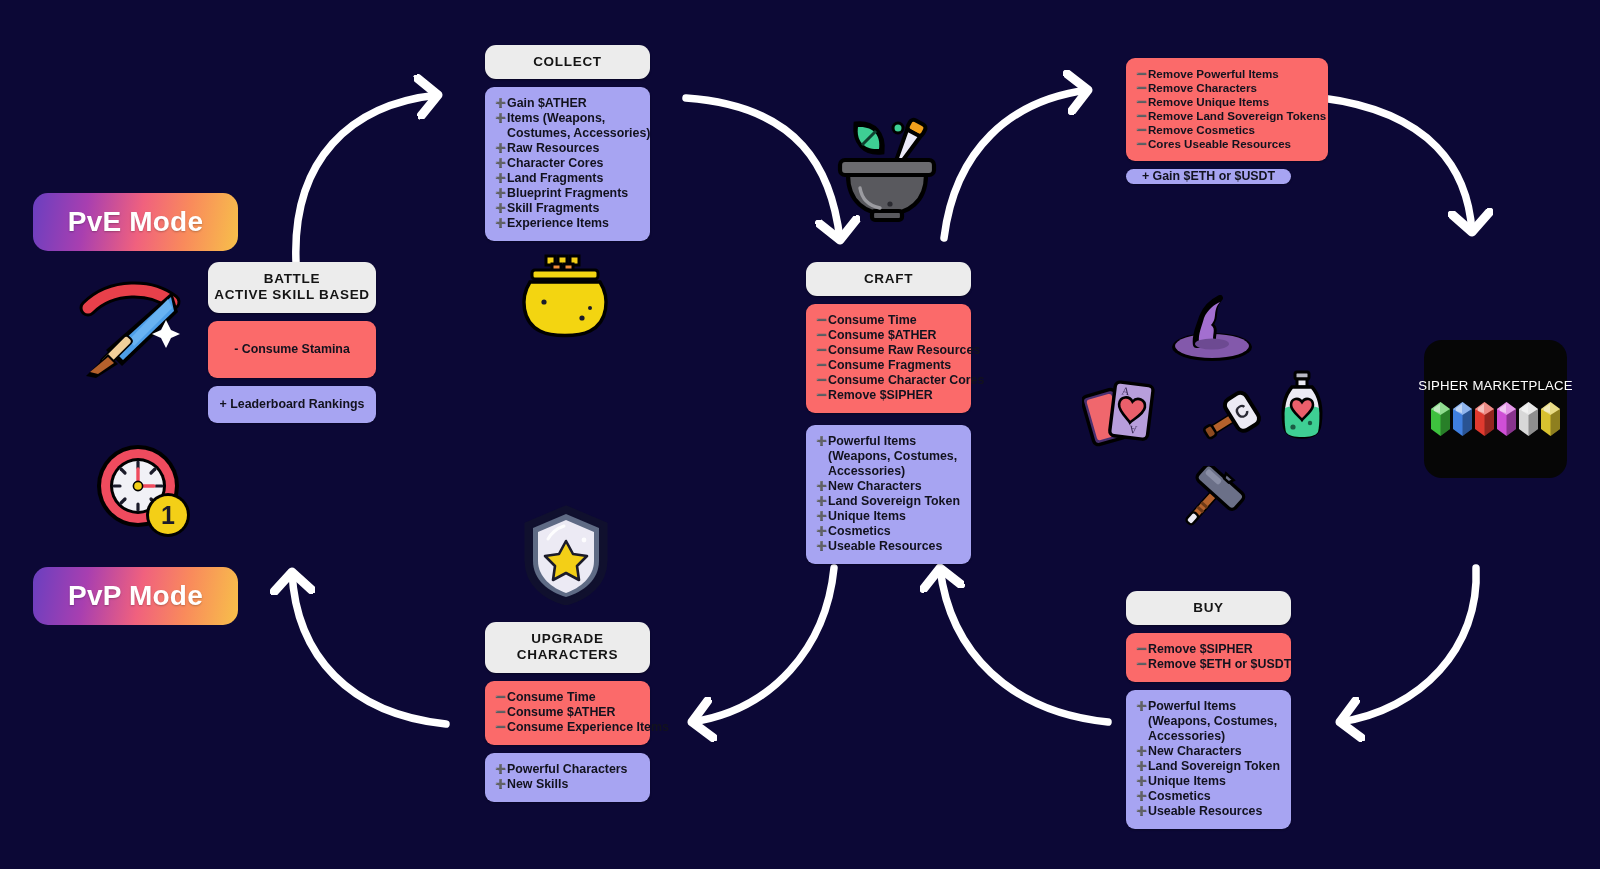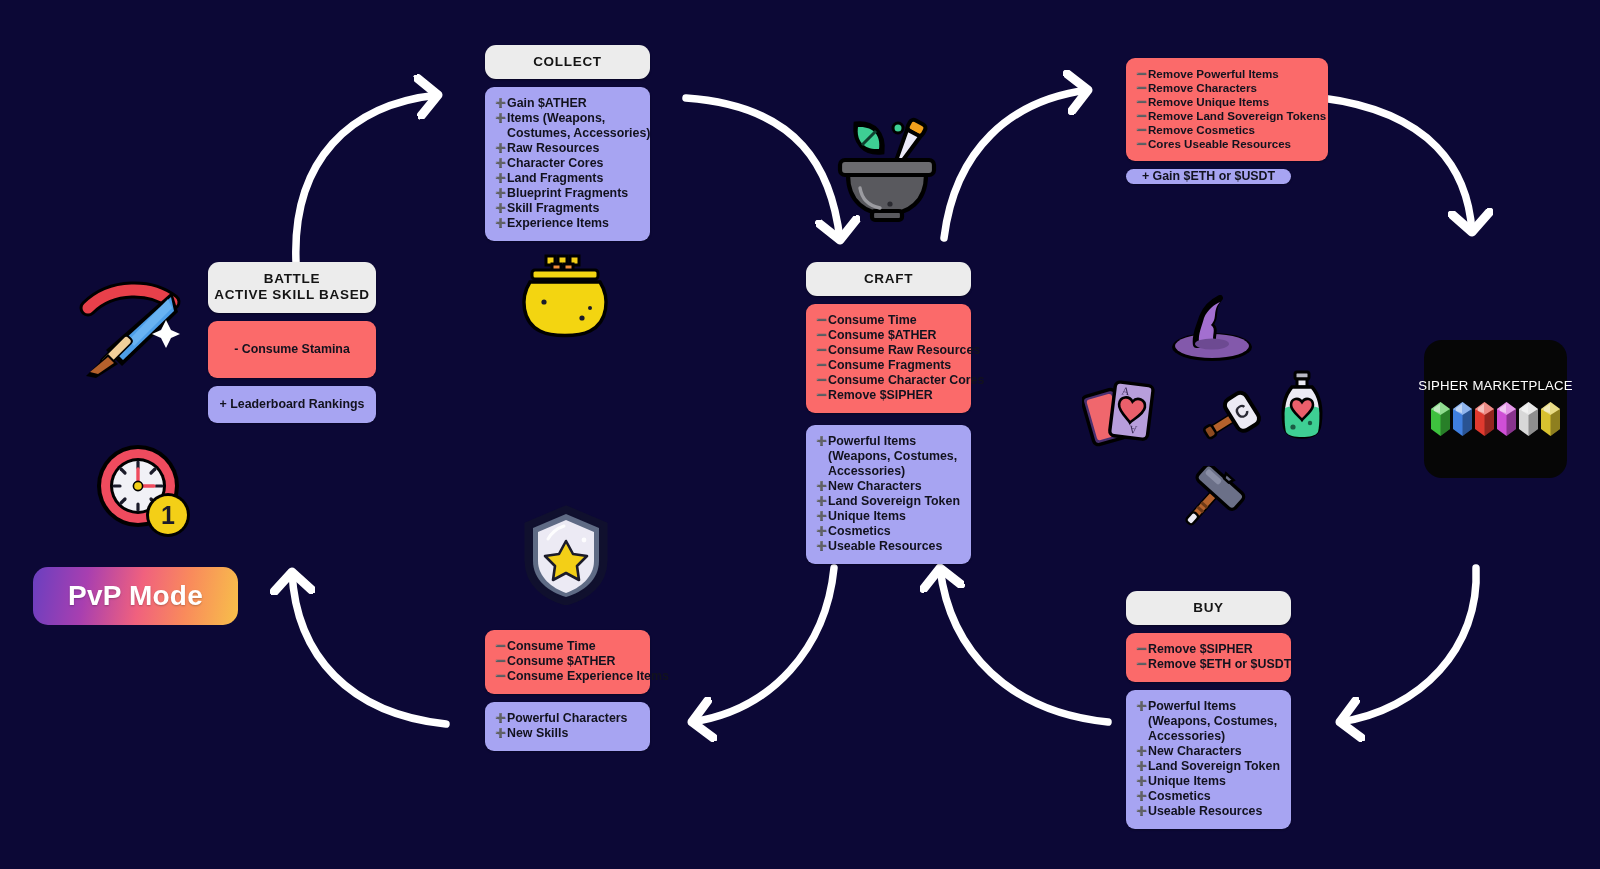"PvE Mode" div.mode-pill { html: none -> <div> <span>PvE Mode</span> </div> }
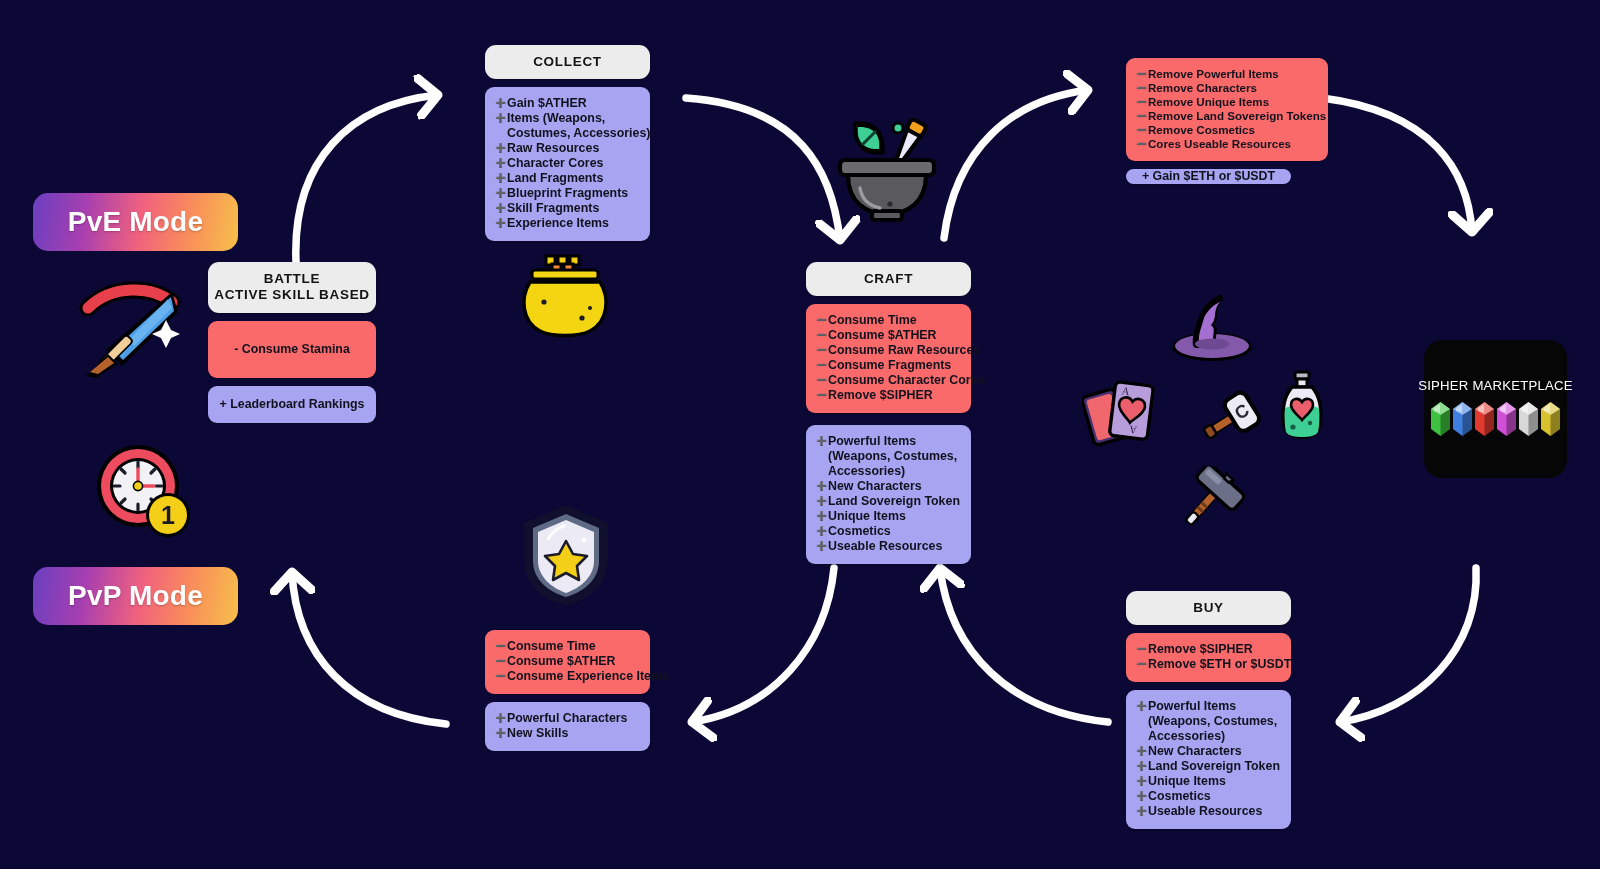"UPGRADE CHARACTERS" div.title-card { html: none -> <div> <span>UPGRADE CHARACTERS</span> </div> }
